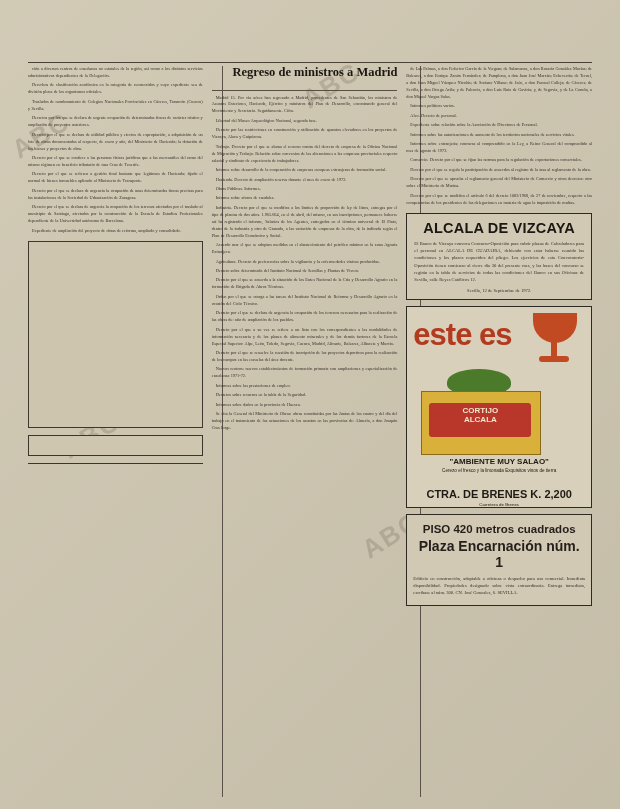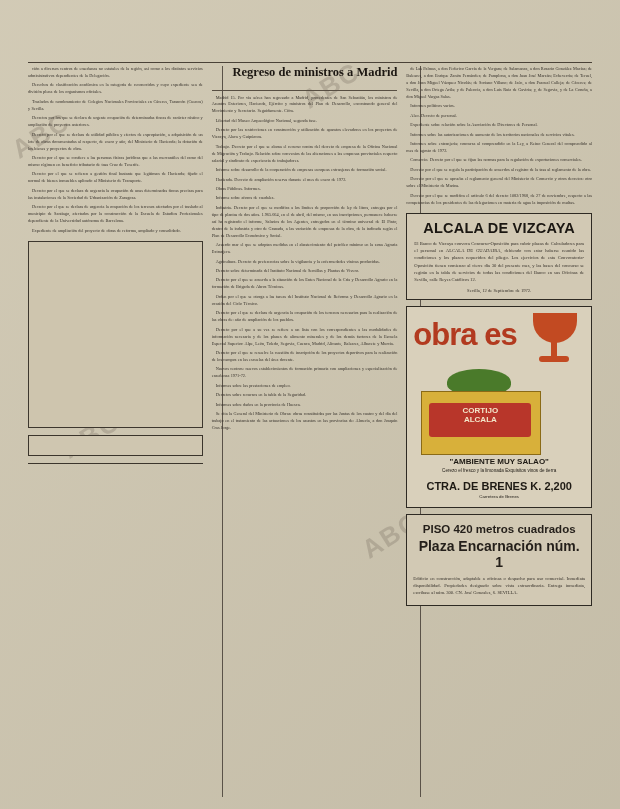"obra es" div.este-word { text: obra -> este }
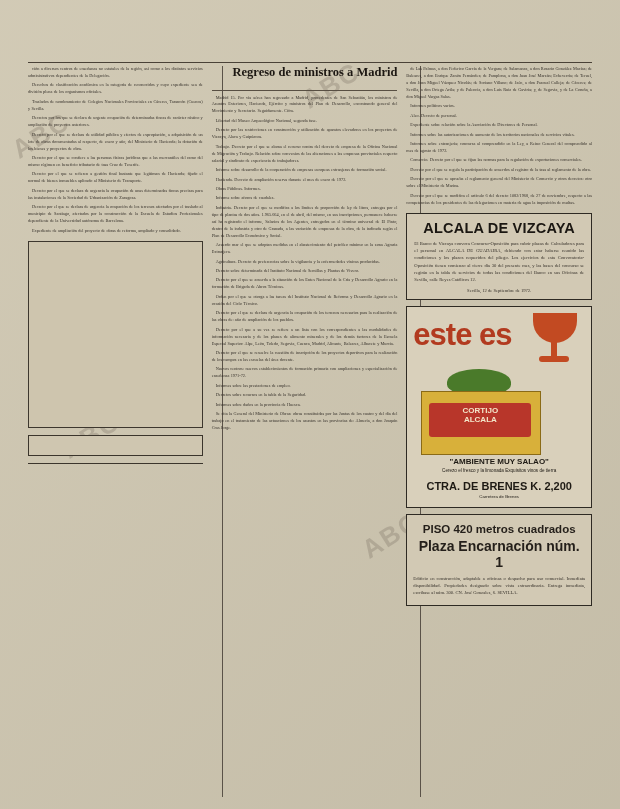"CTRA. DE BRENES K. 2,200" .este-ctra { bottom: 8px -> 0 }
